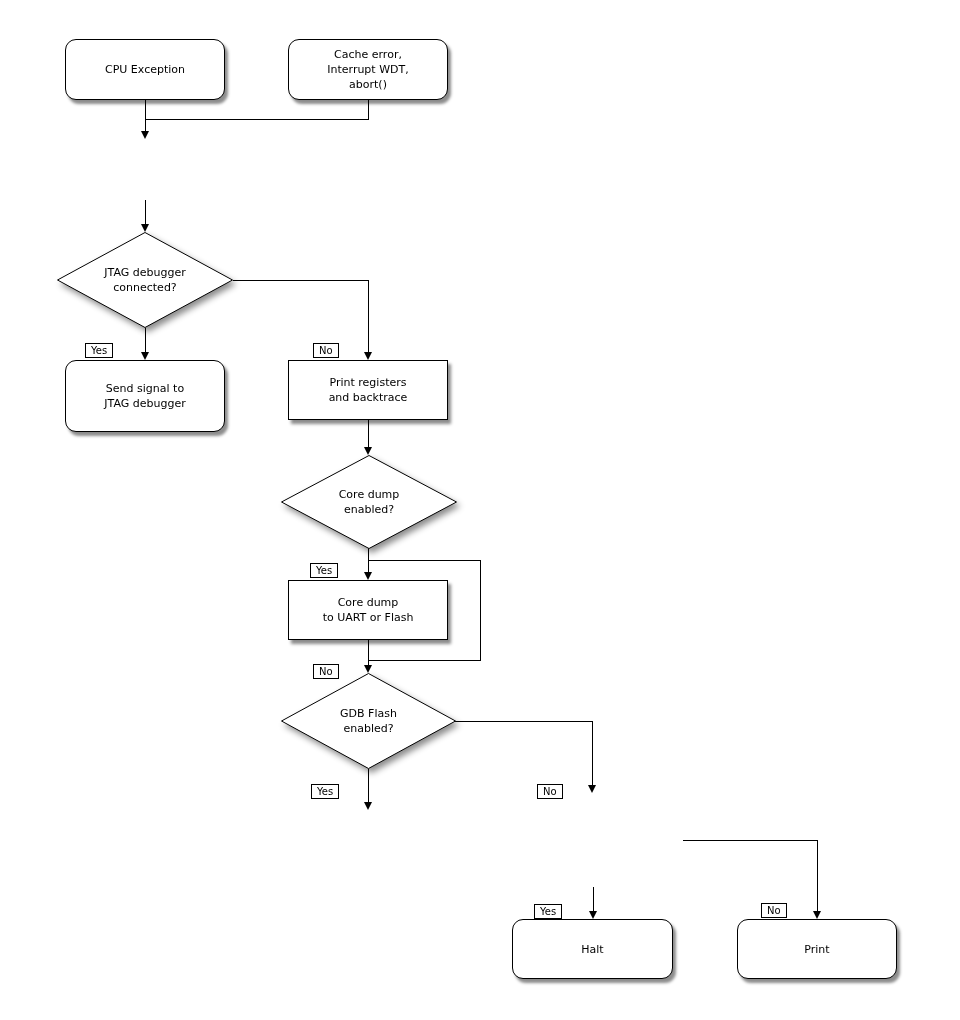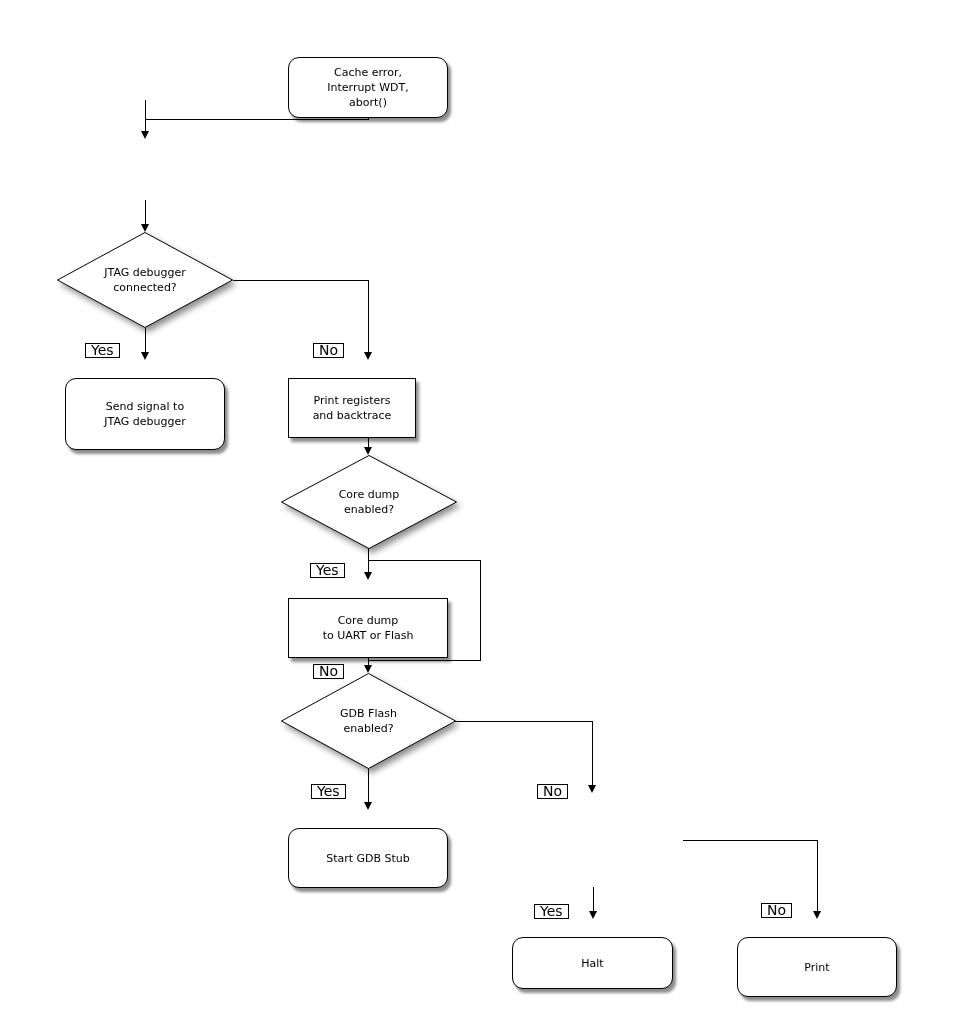"Cache error," .node { margin-top: 18px -> none }
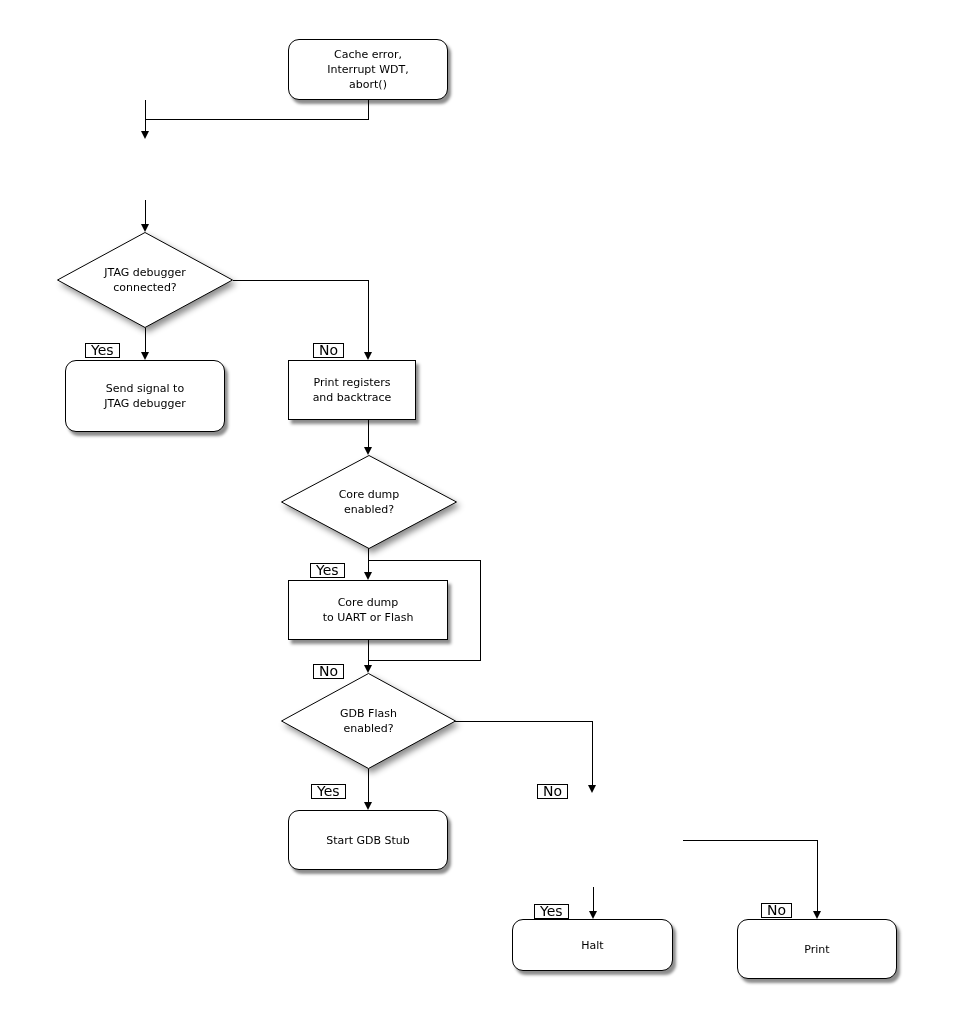"CPU Exception" div.node { html: none -> <div> <span>CPU Exception</span> </div> }
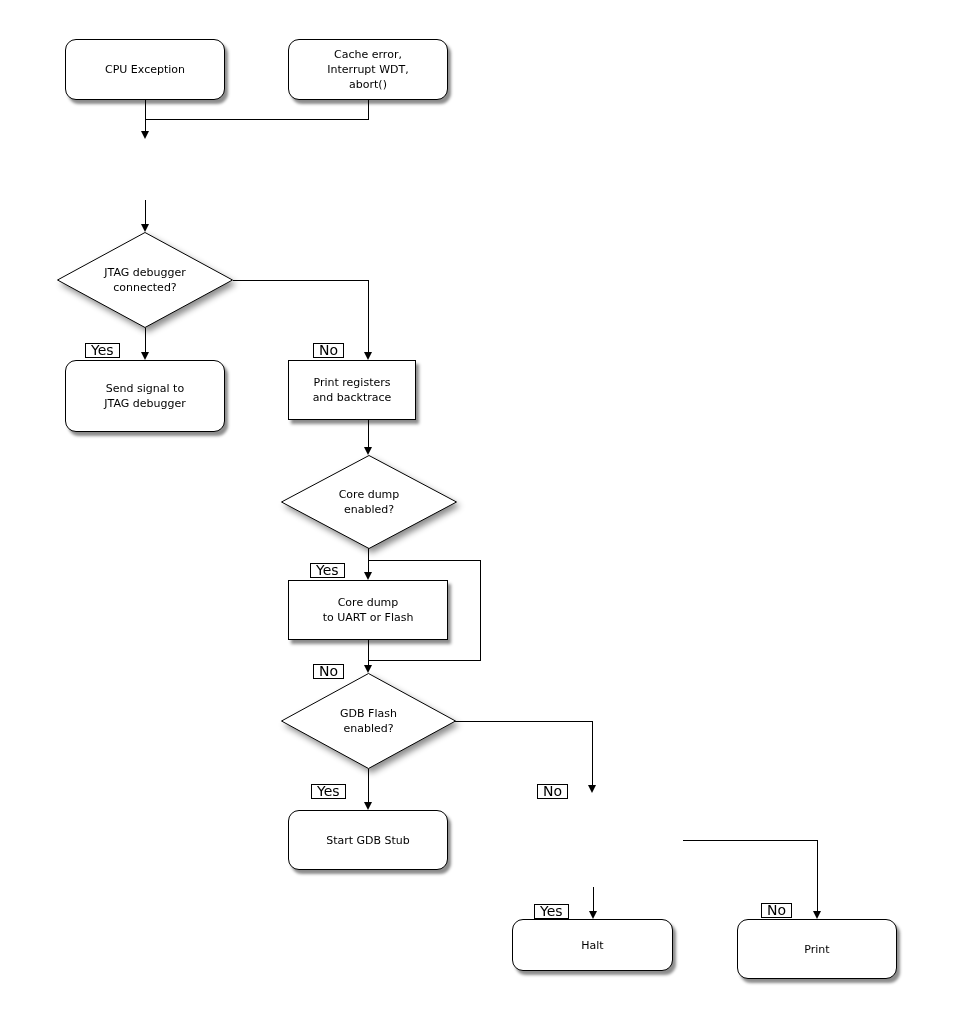"Yes" .edge-label { font-size: 14px -> 10px }
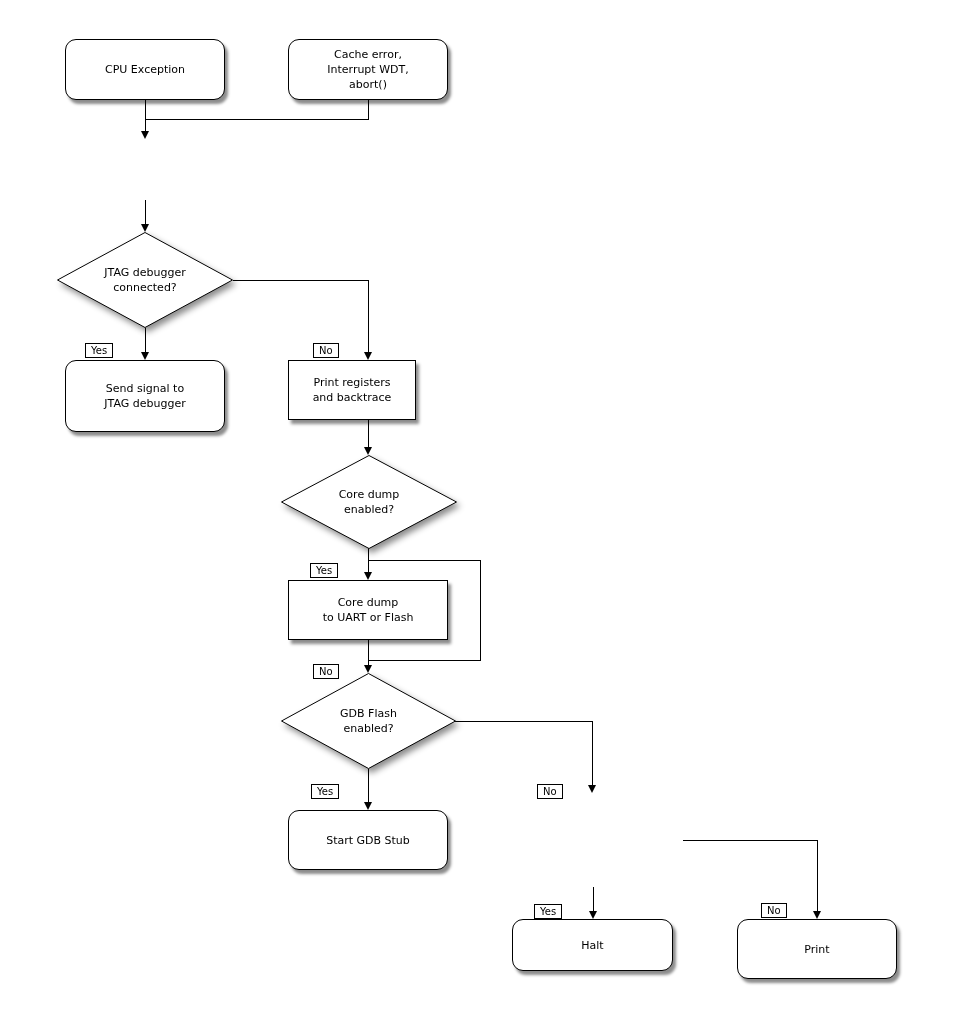"Print registers" div.node { width: 128px -> 160px }
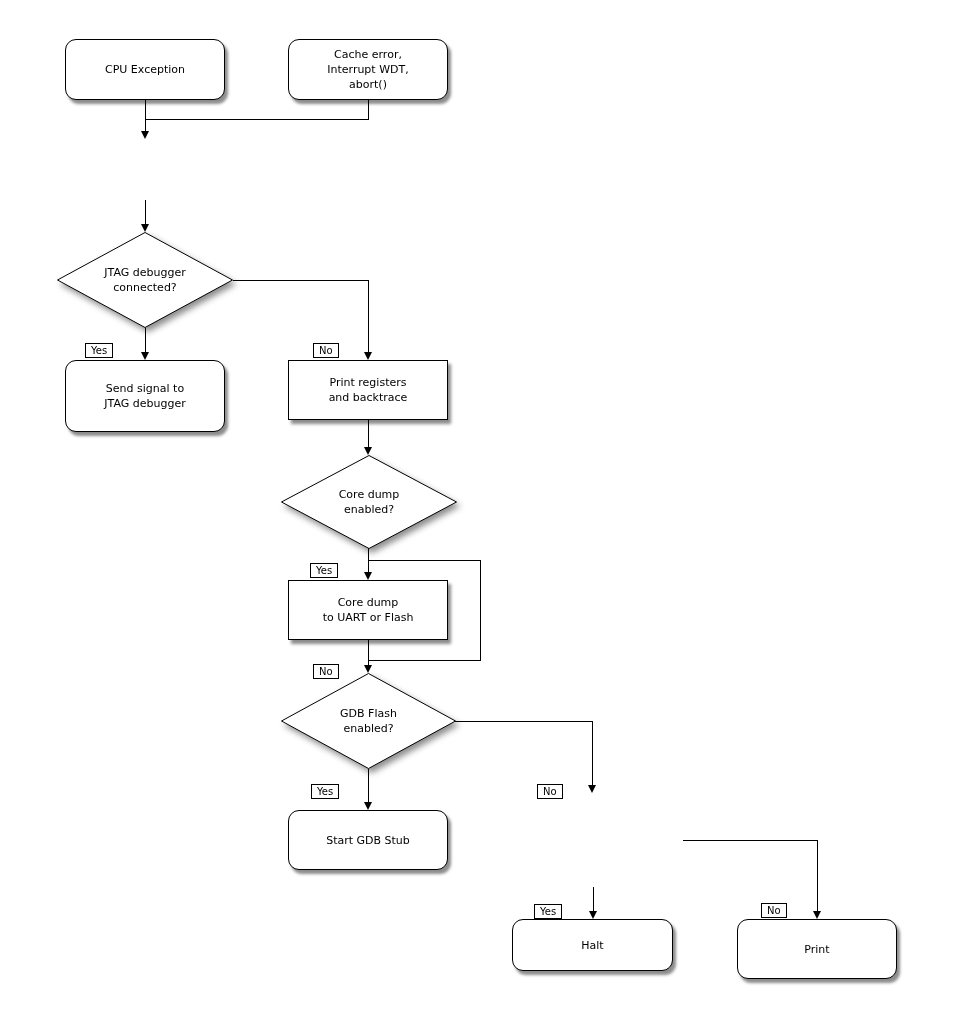"Start GDB Stub" div.node { html: <div> <span>Start GDB Stub</span> </div> -> none }
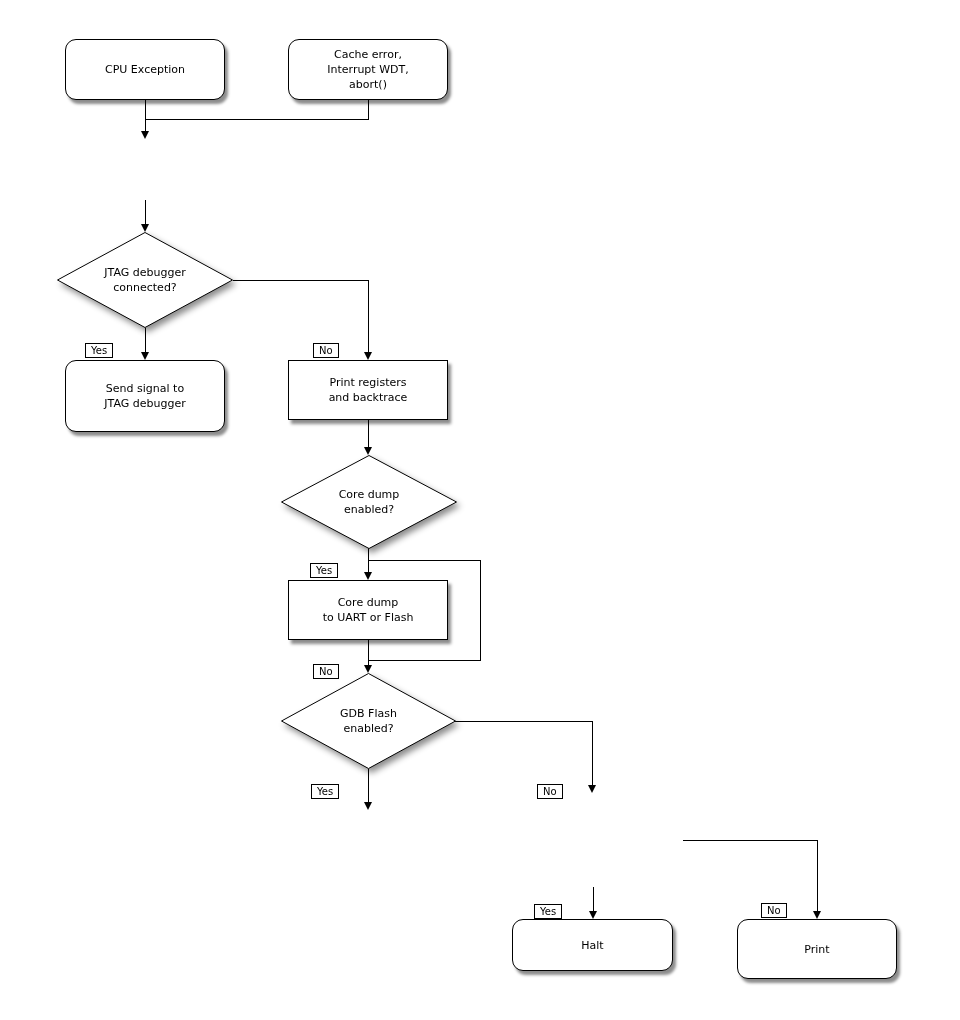"Halt" div.node { height: 52px -> 60px }
